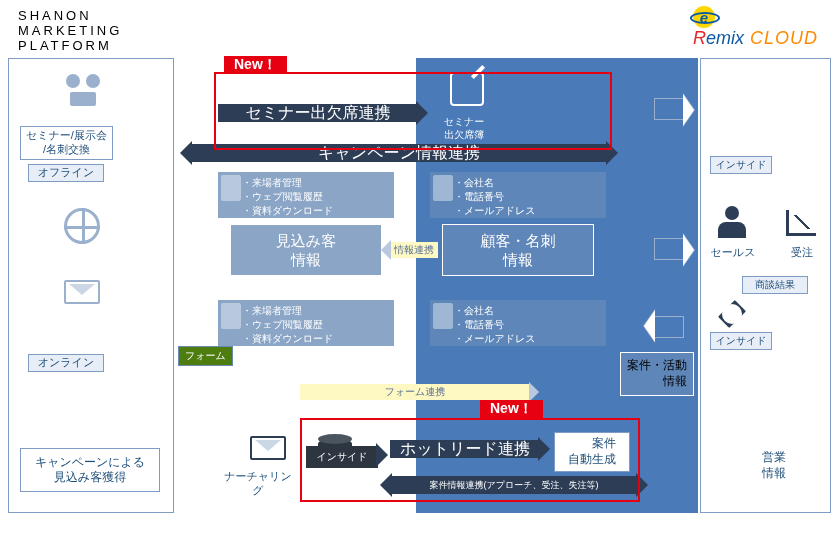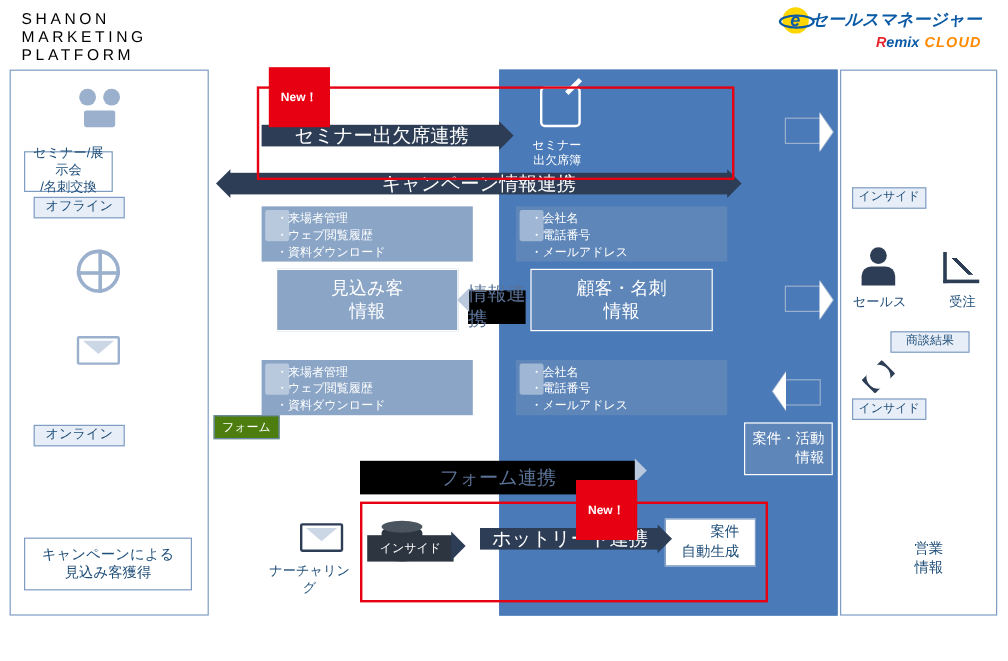"セールスマネージャー" span { html: <span>セールスマネージャー</span> -> none }
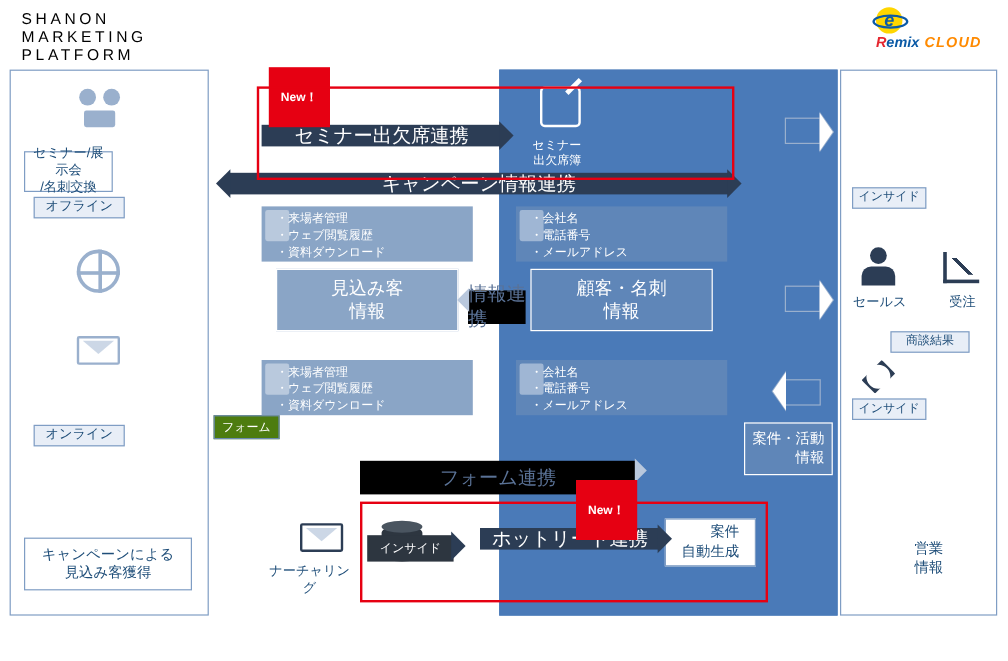"Remix CLOUD" .title-remix .r2 { font-size: 12px -> 18px; font-weight: bold -> normal }
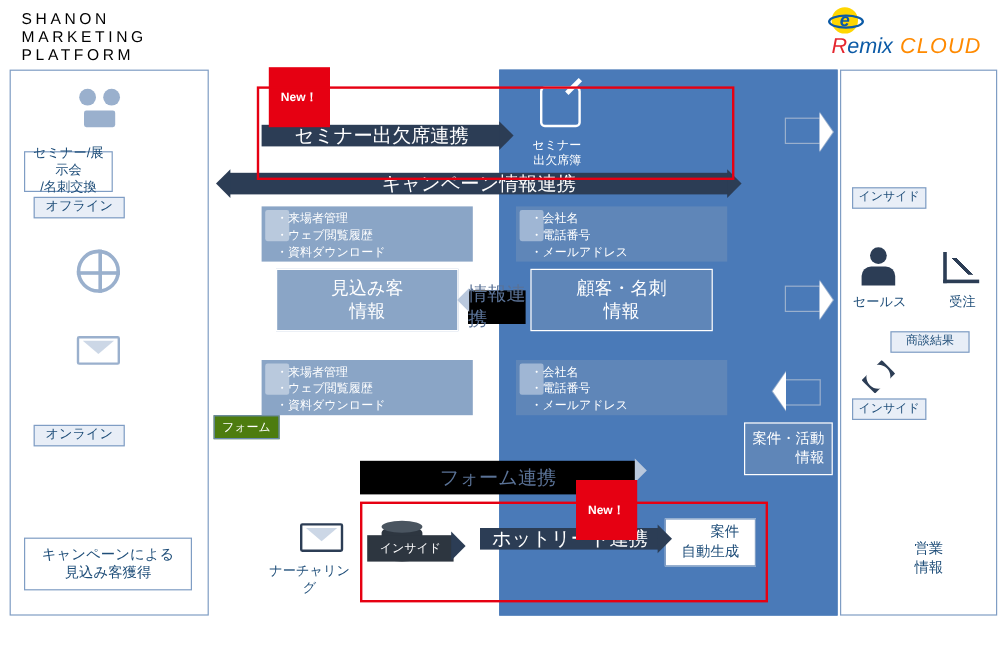"New！" .newbadge { font-size: 10px -> 14px; padding: 18px 10px -> 0 10px }
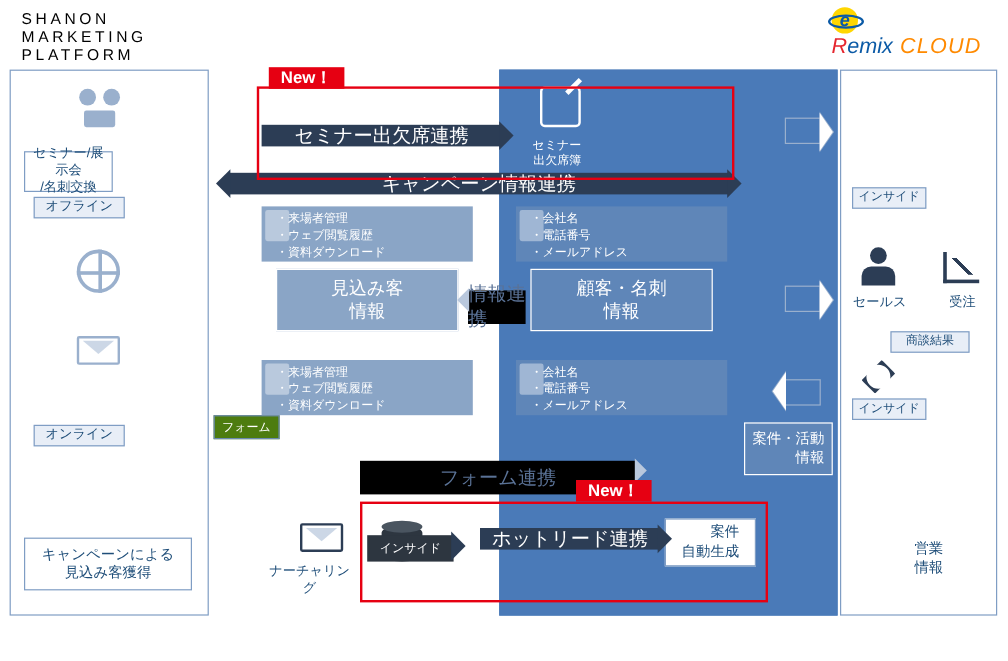"セミナー/展示会" div.box { width: 74px -> 93px }
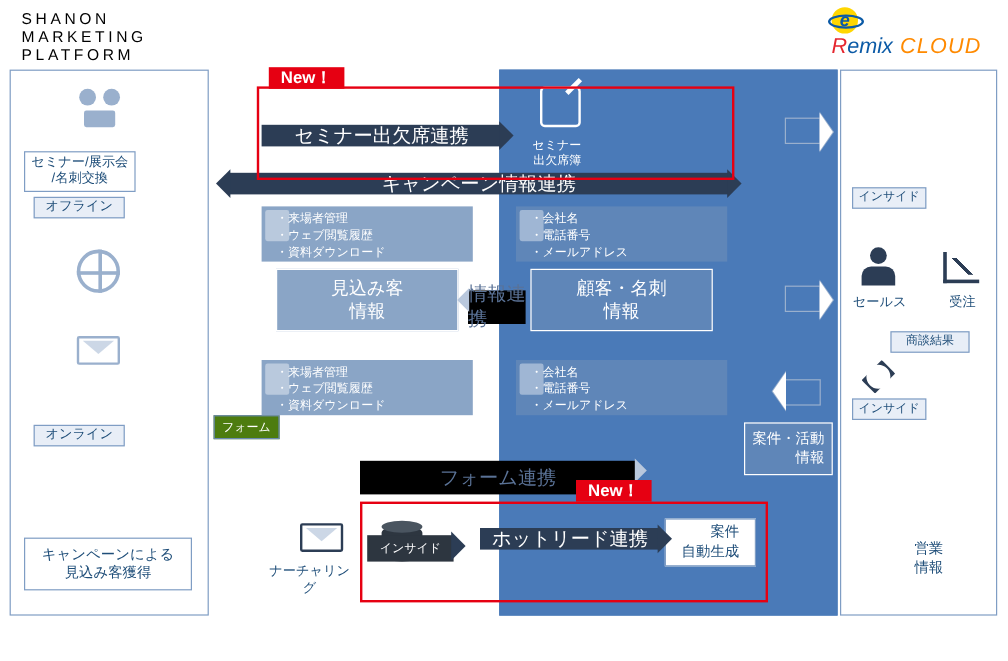"・来場者管理" .bullets { padding: 4px 6px 4px 12px -> 4px 6px 4px 24px }
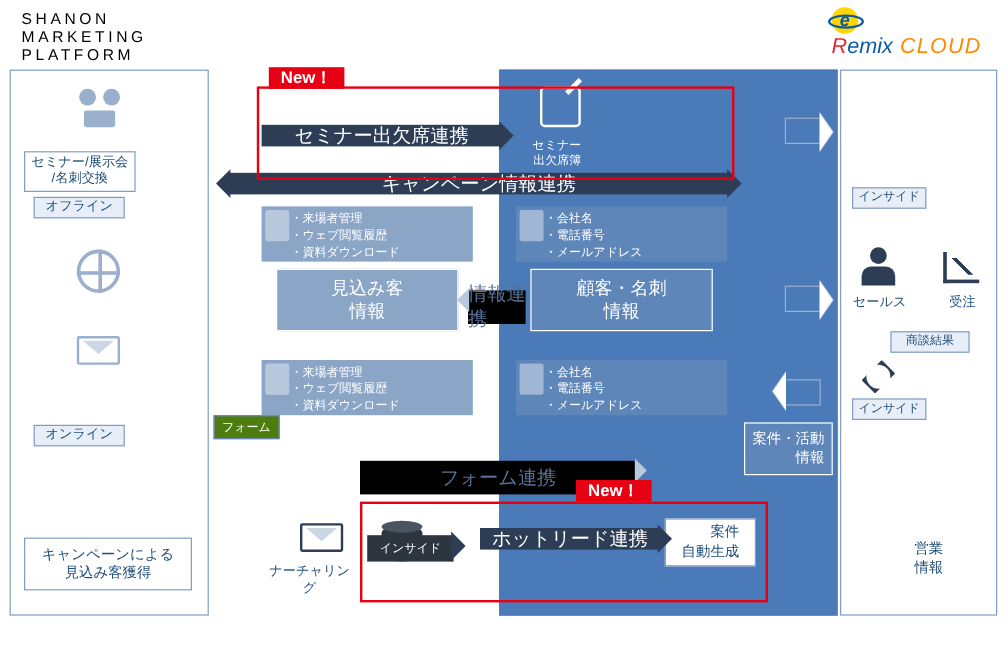"情報連携" .arrow-light { background: #000000 -> #fef9c3; font-size: 16px -> 10px; height: 28px -> 16px }
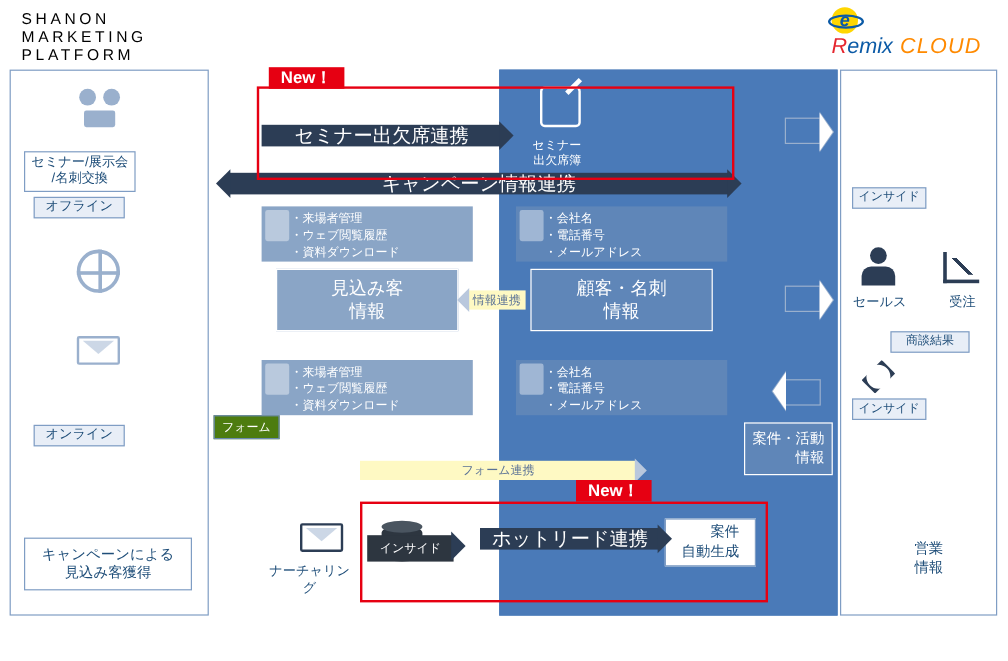"案件・活動" div.whitebox { color: #ffffff -> #000000 }
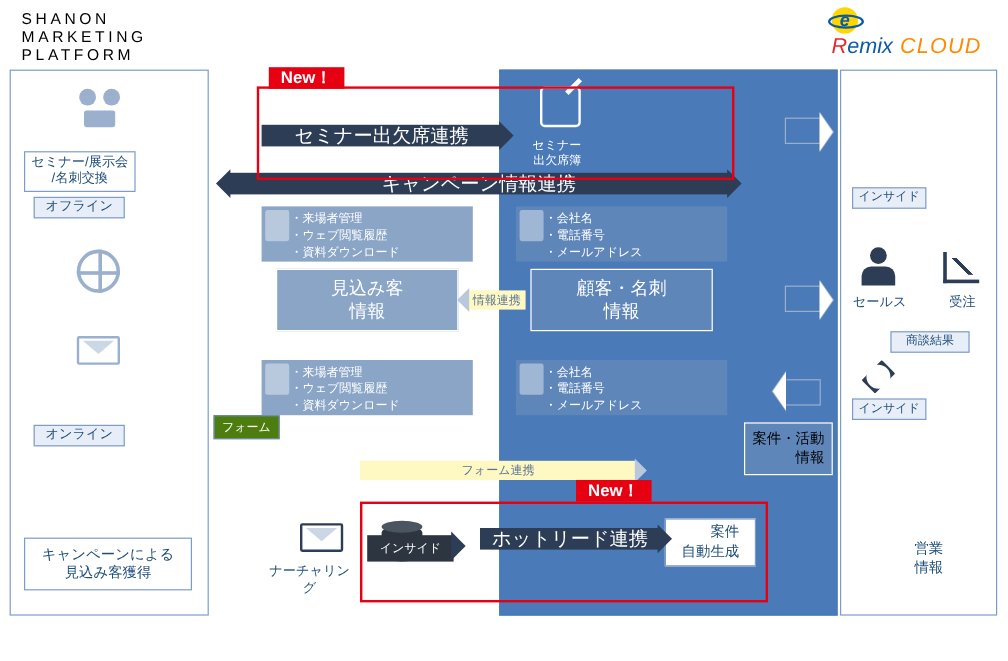"ホットリード連携" div.arrow-dark { left: 400px -> 390px }
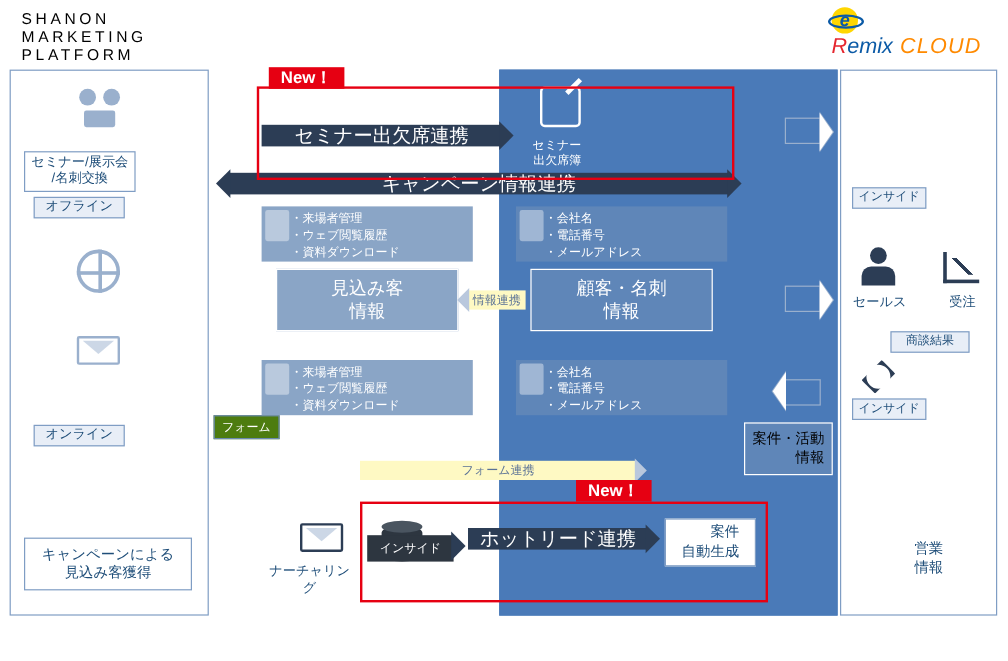"案件情報連携(アプローチ、受注、失注等)" div.arrow-dark { html: none -> <div>案件情報連携(アプローチ、受注、失注等)</div> }
